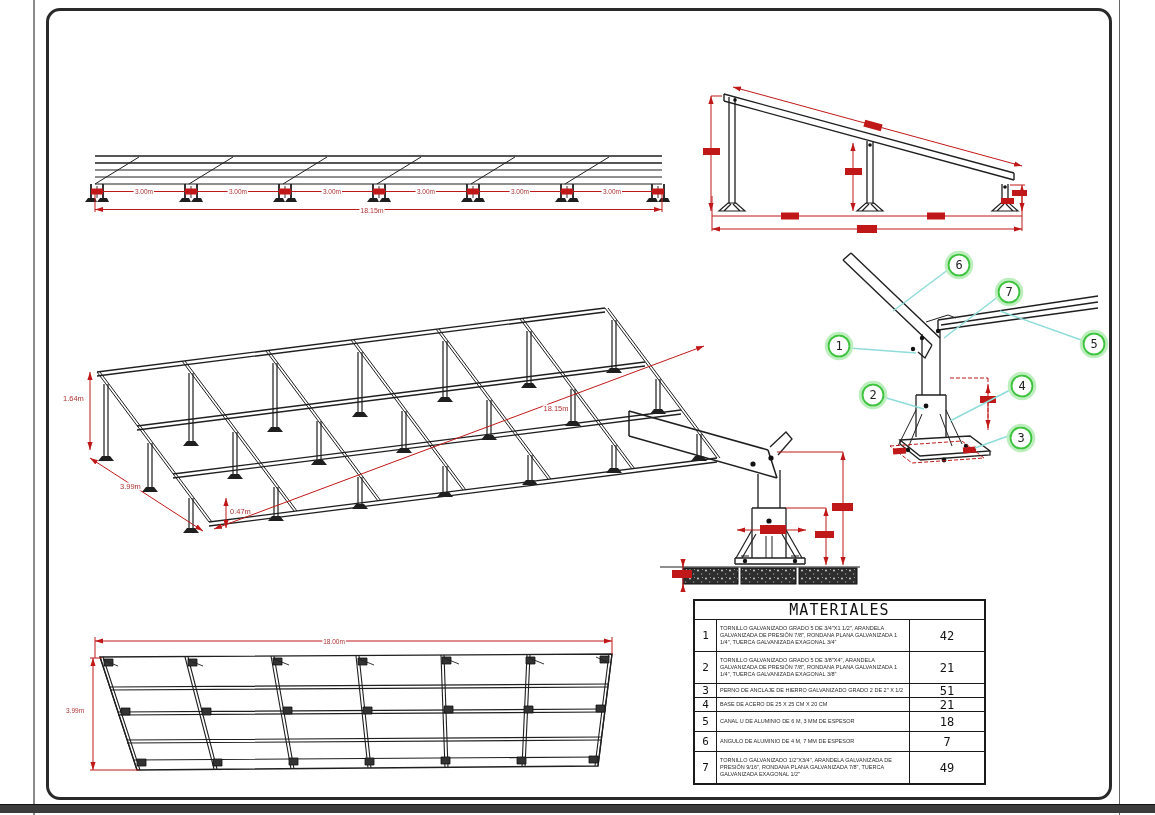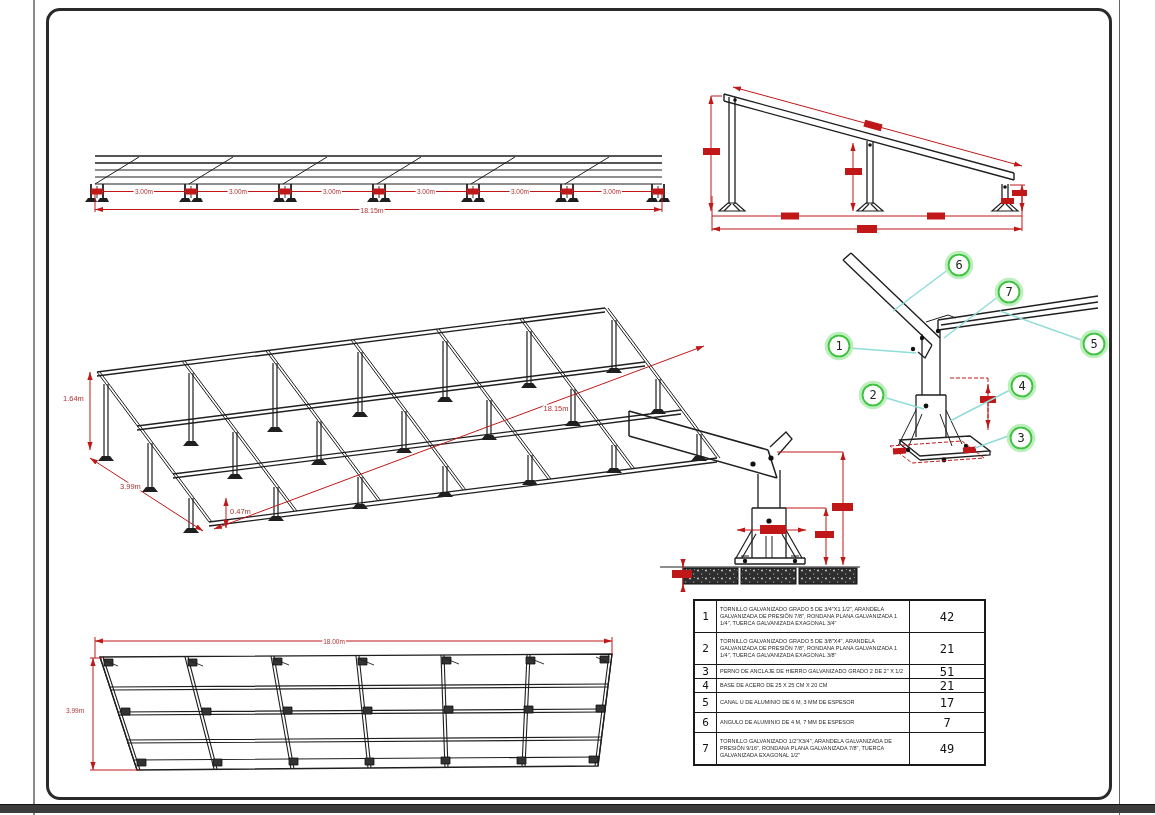"MATERIALES" div.title { html: none -> <div>MATERIALES</div> }
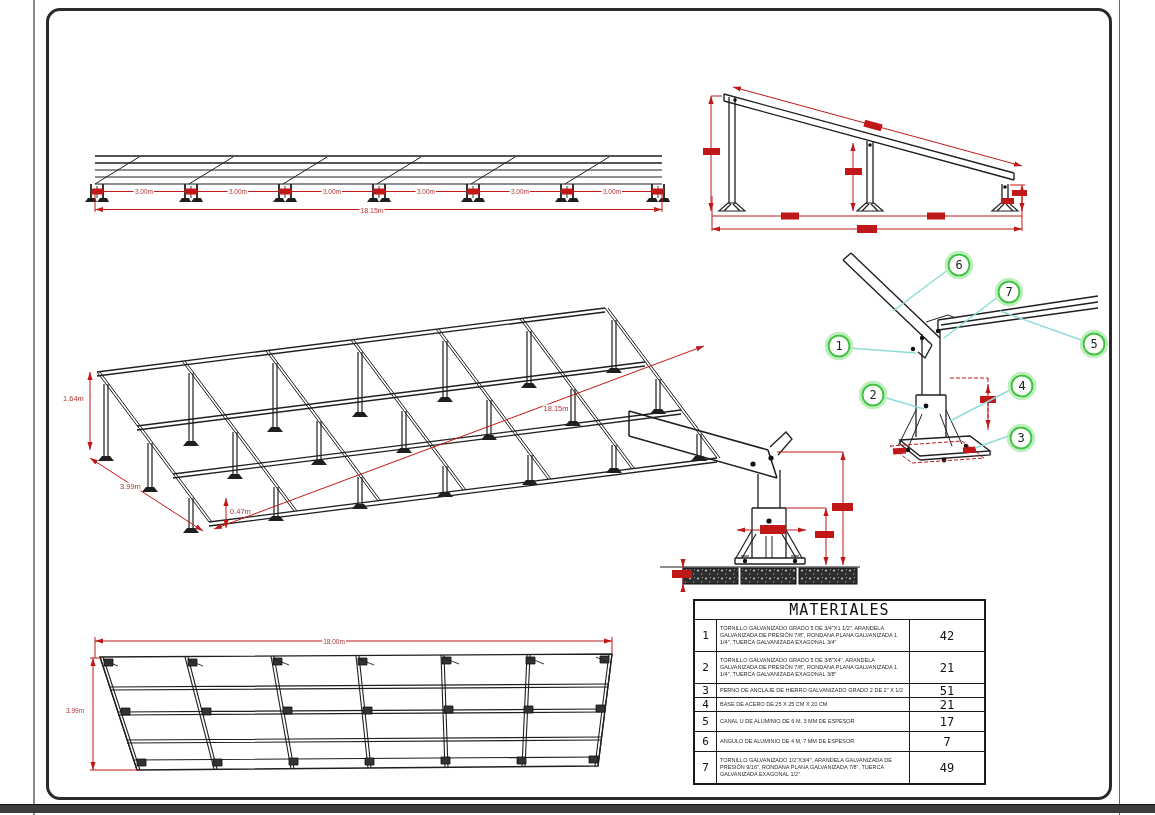"17" div.cqty { text: 17 -> 18 }
